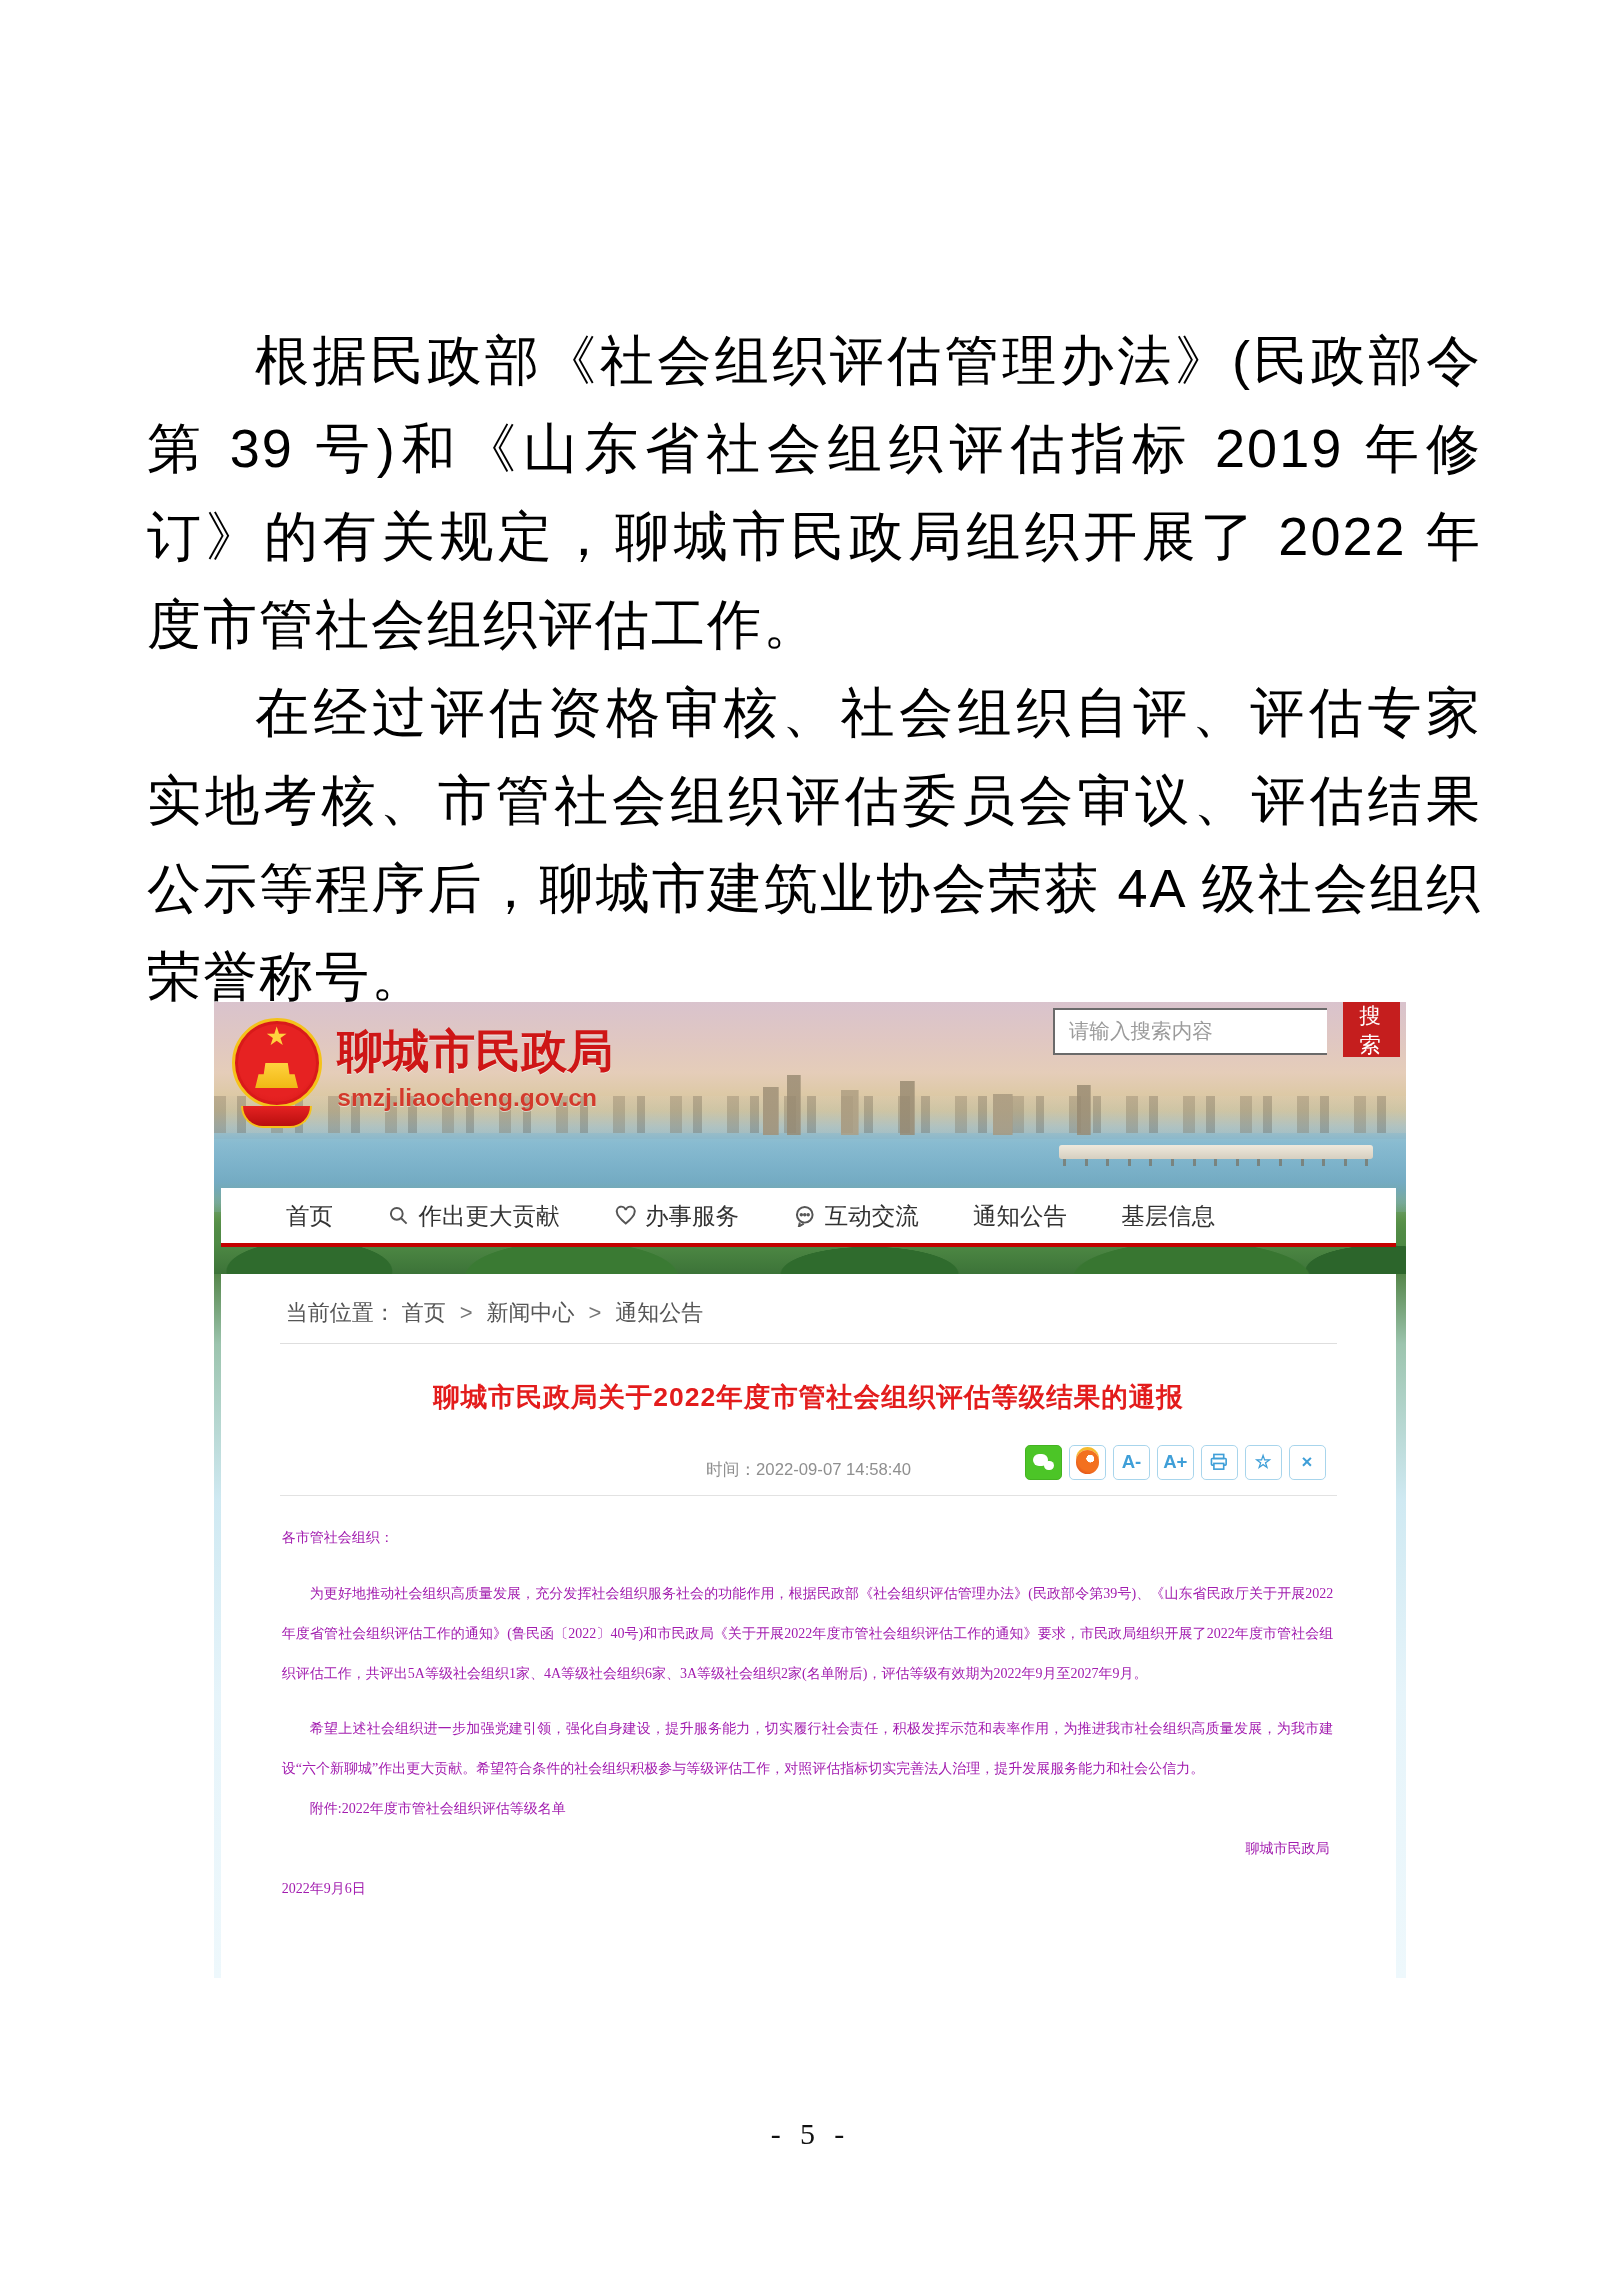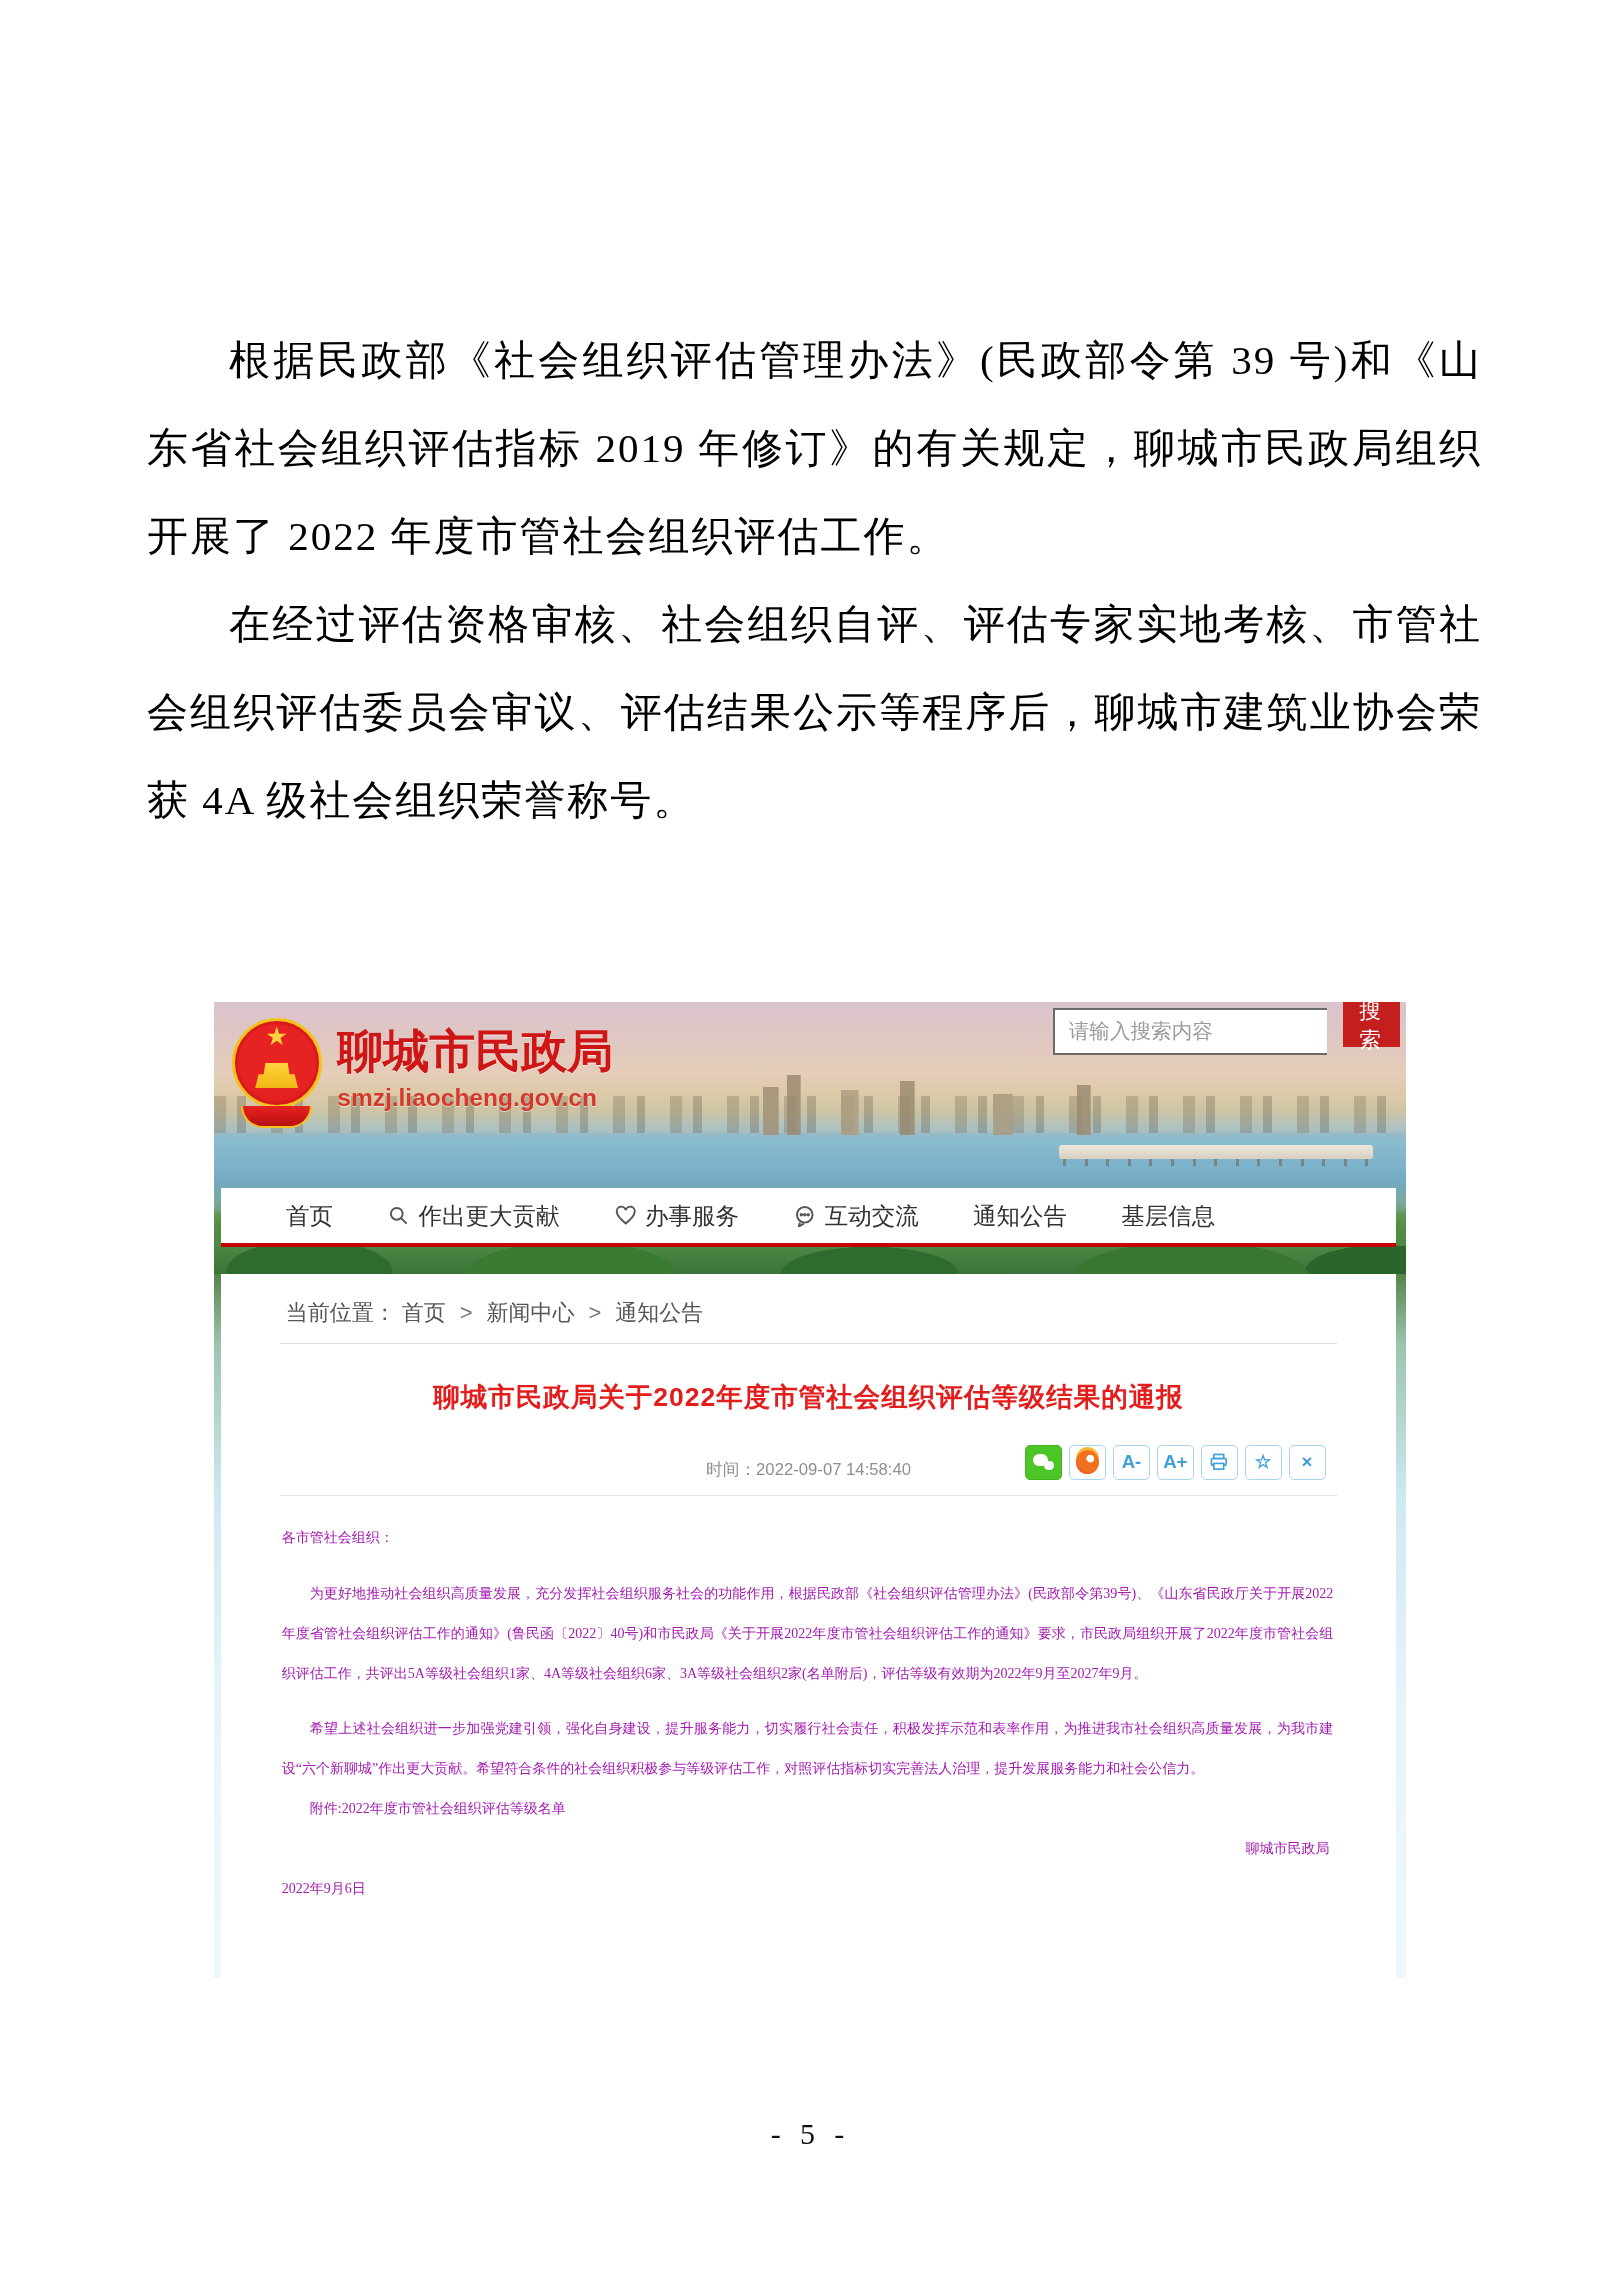"根据民政部《社会组织评估管理办法》(民政部令第 39" .doc-body { font-family: Liberation Serif, serif -> Liberation Sans, sans-serif; font-size: 41px -> 54px }
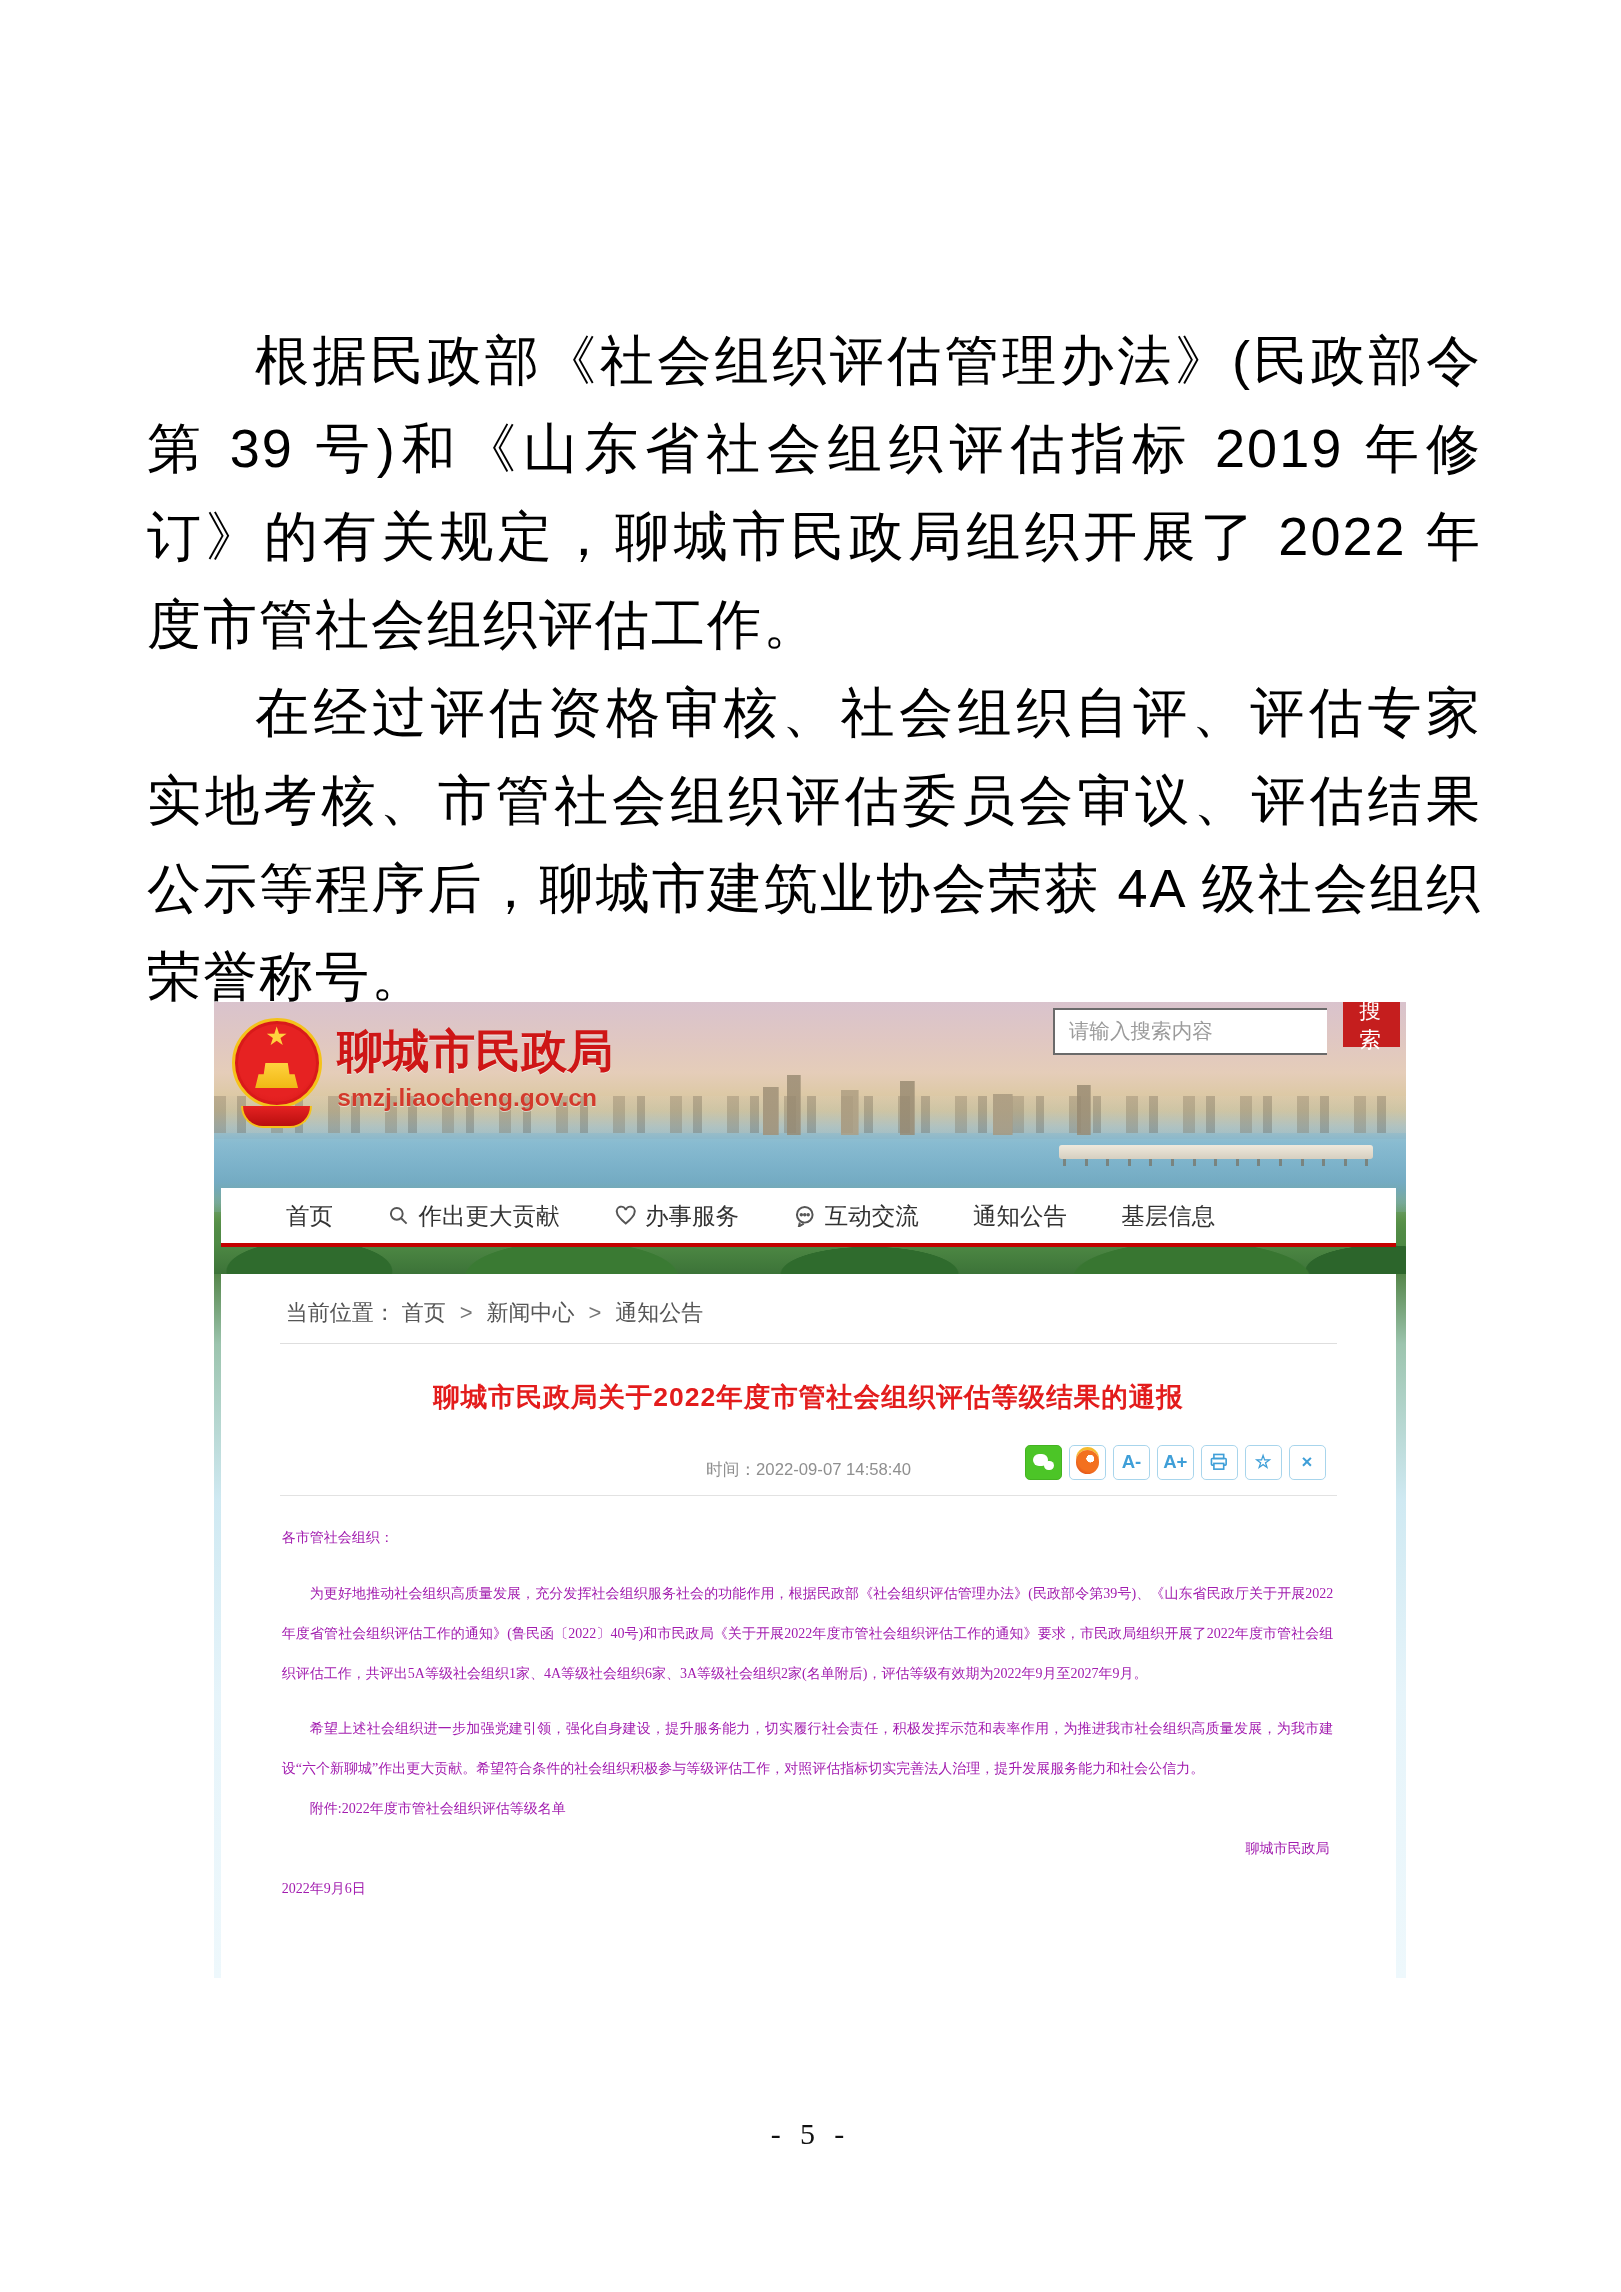"搜索" .search-btn { height: 45px -> 55px }
